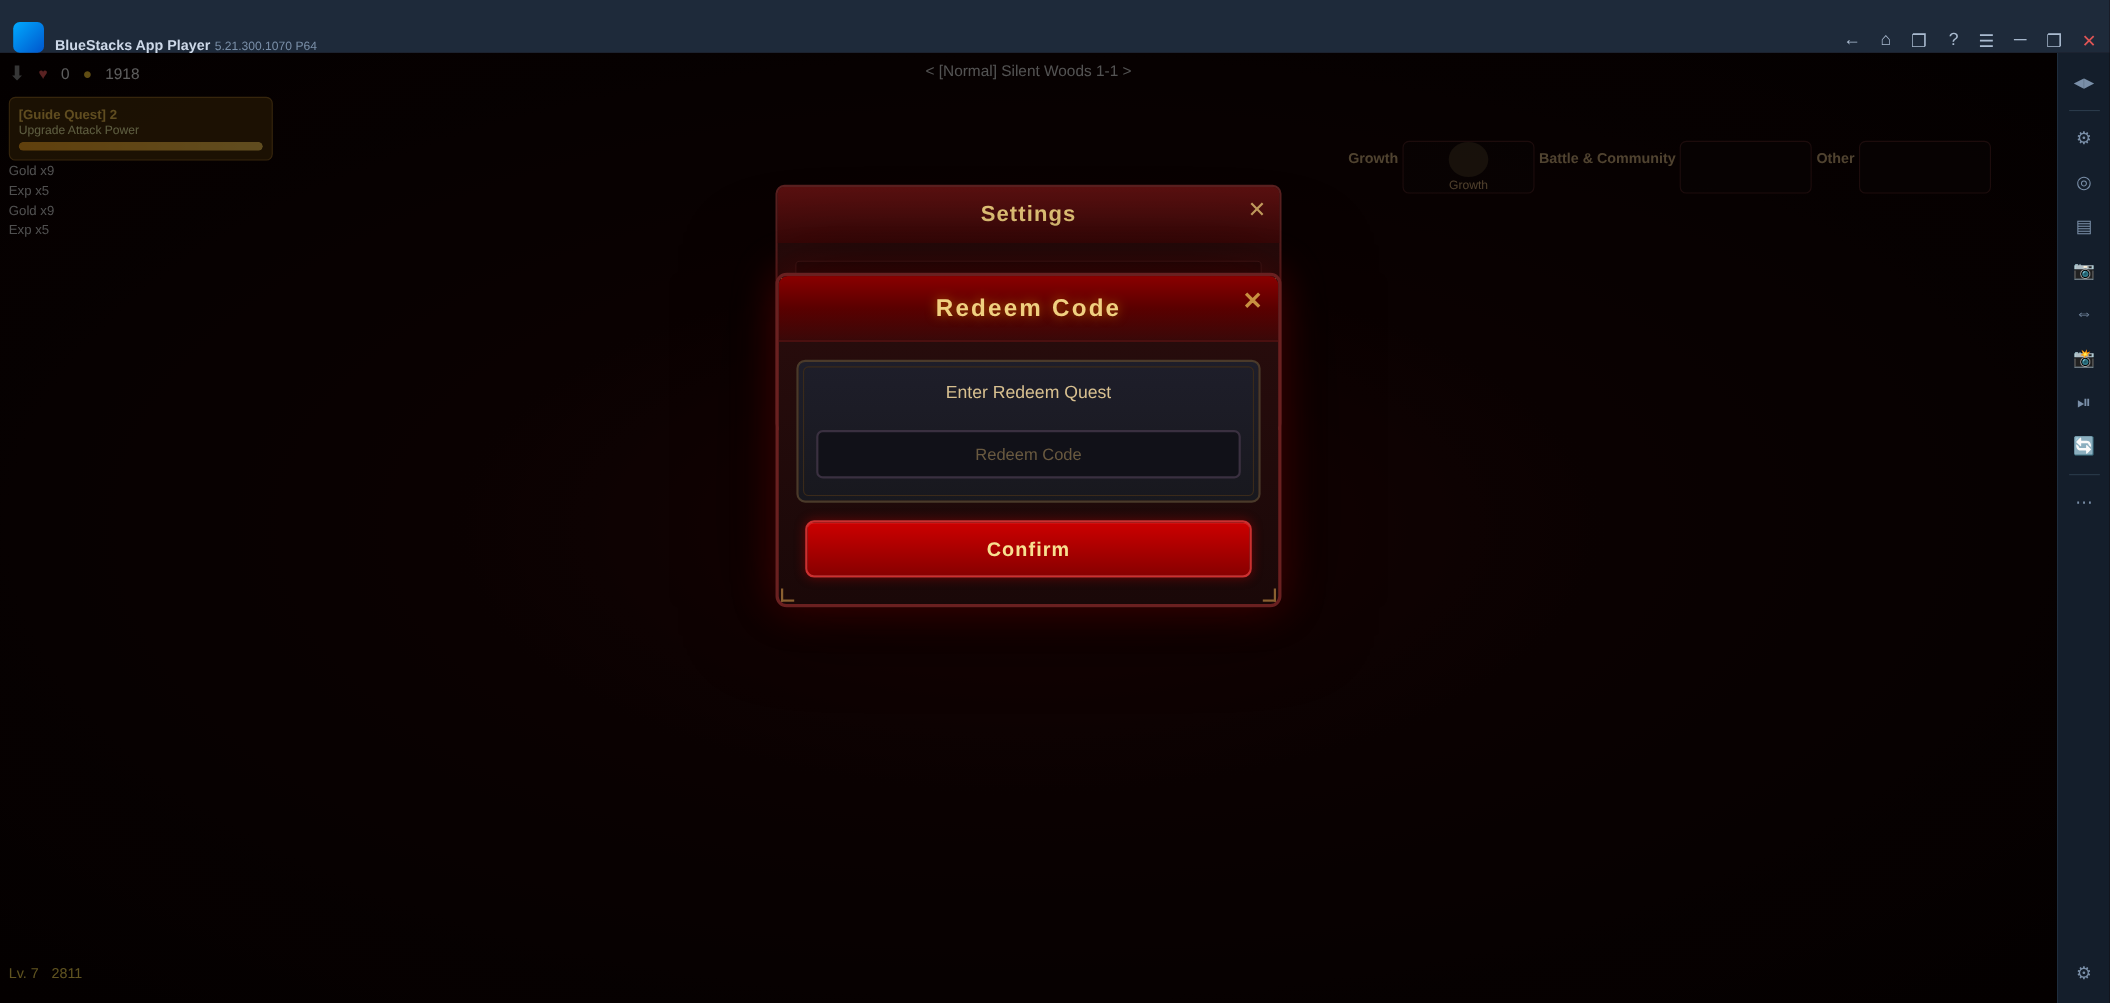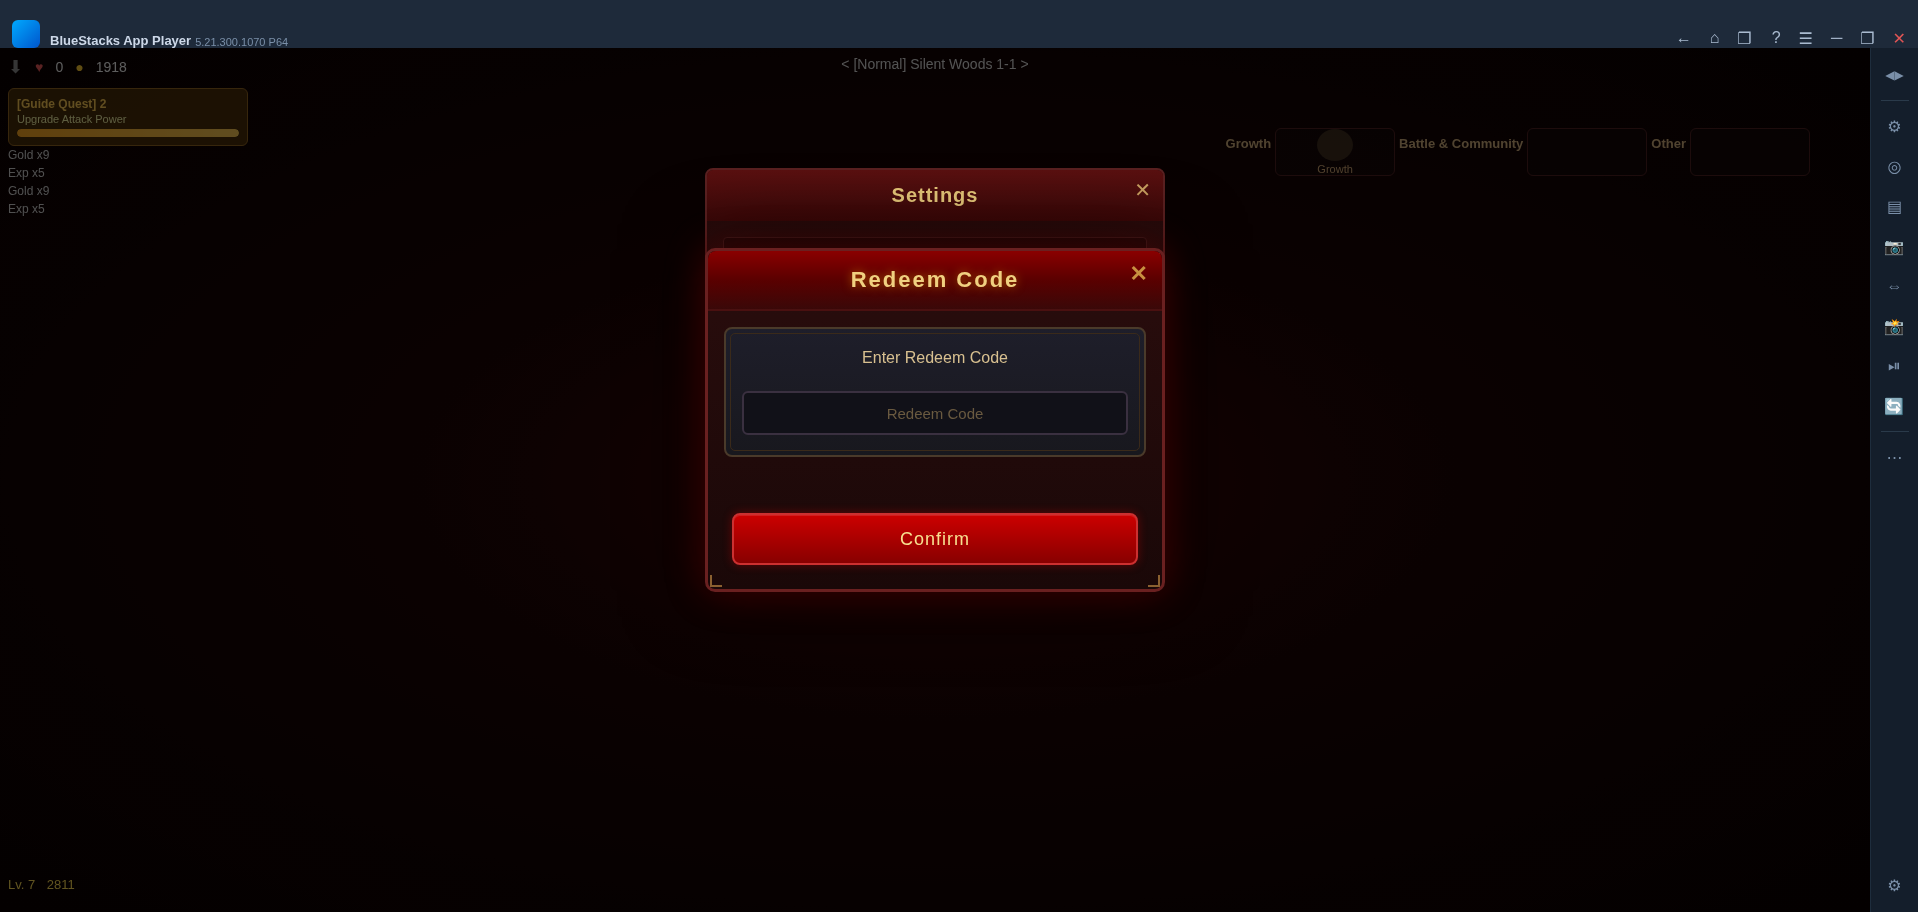"Enter Redeem Code" span.redeem-label { text: Code -> Quest }
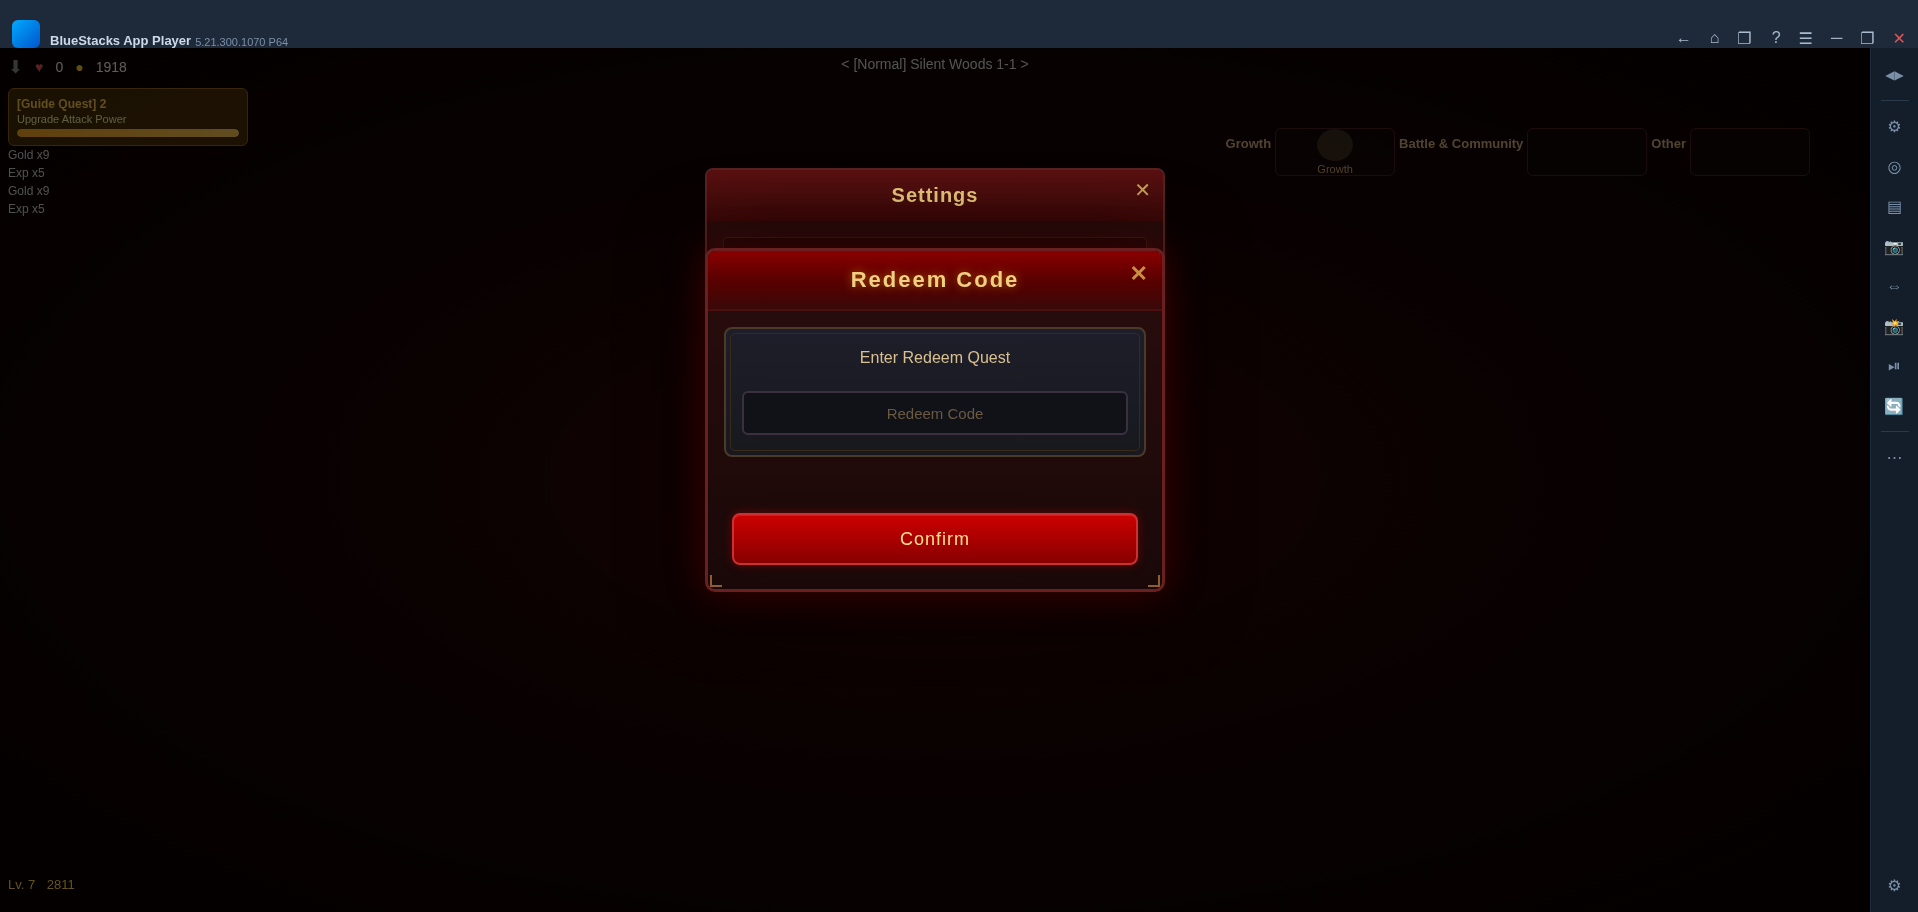"Confirm" .redeem-confirm-btn { font-weight: normal -> bold; margin-top: 40px -> none }
